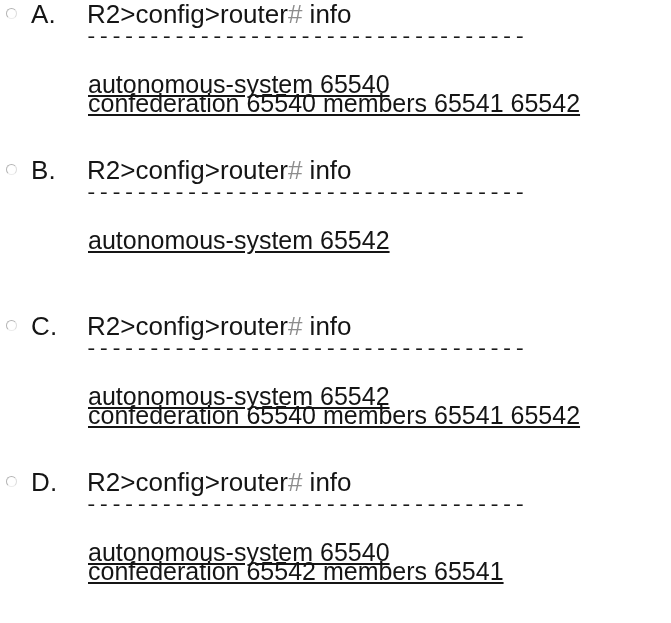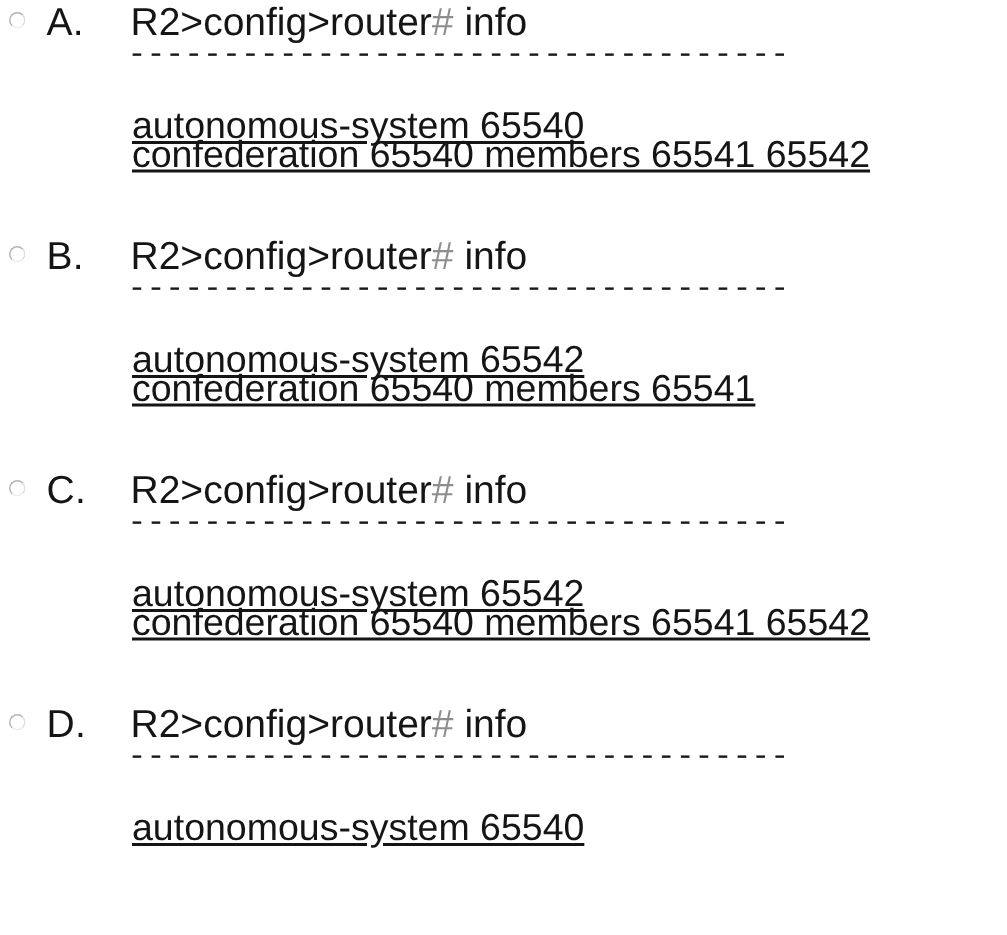"confederation 65540 members 65541" span.cfg-line { html: <span>confederation 65540 members 65541</span> -> none }
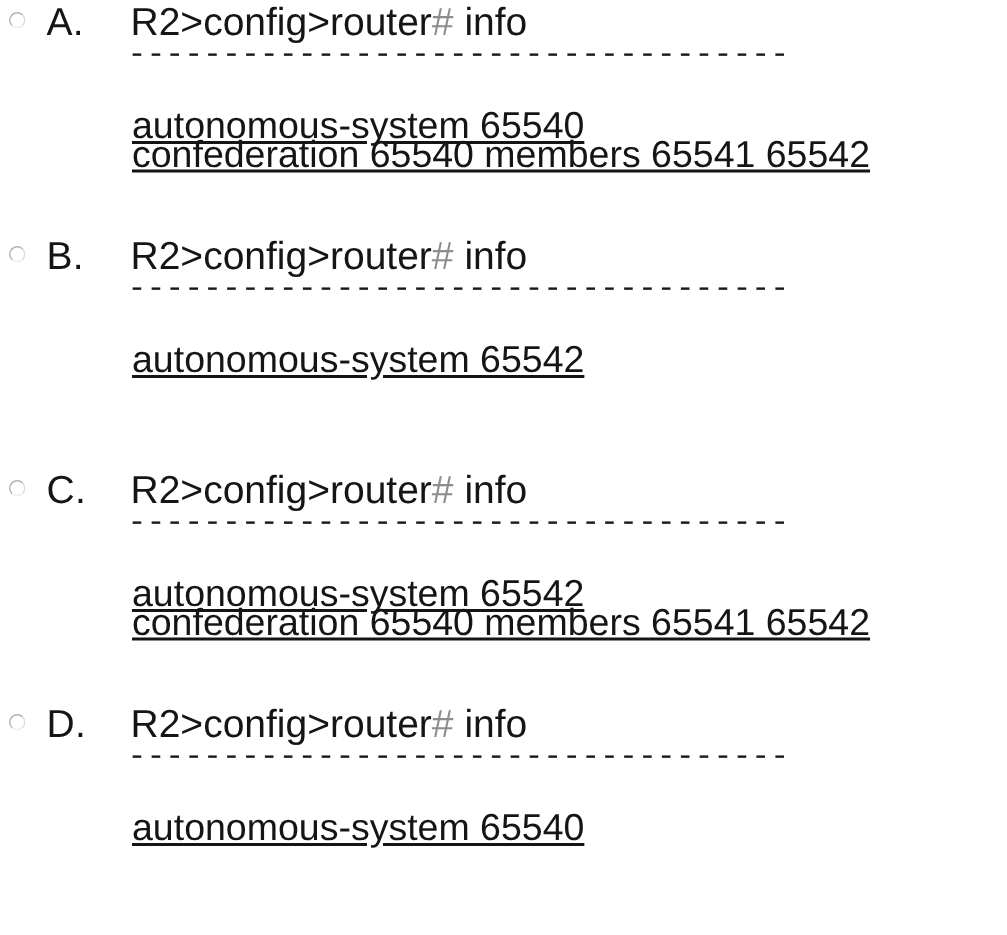"confederation 65542 members 65541" span.cfg-line { html: none -> <span>confederation 65542 members 65541</span> }
